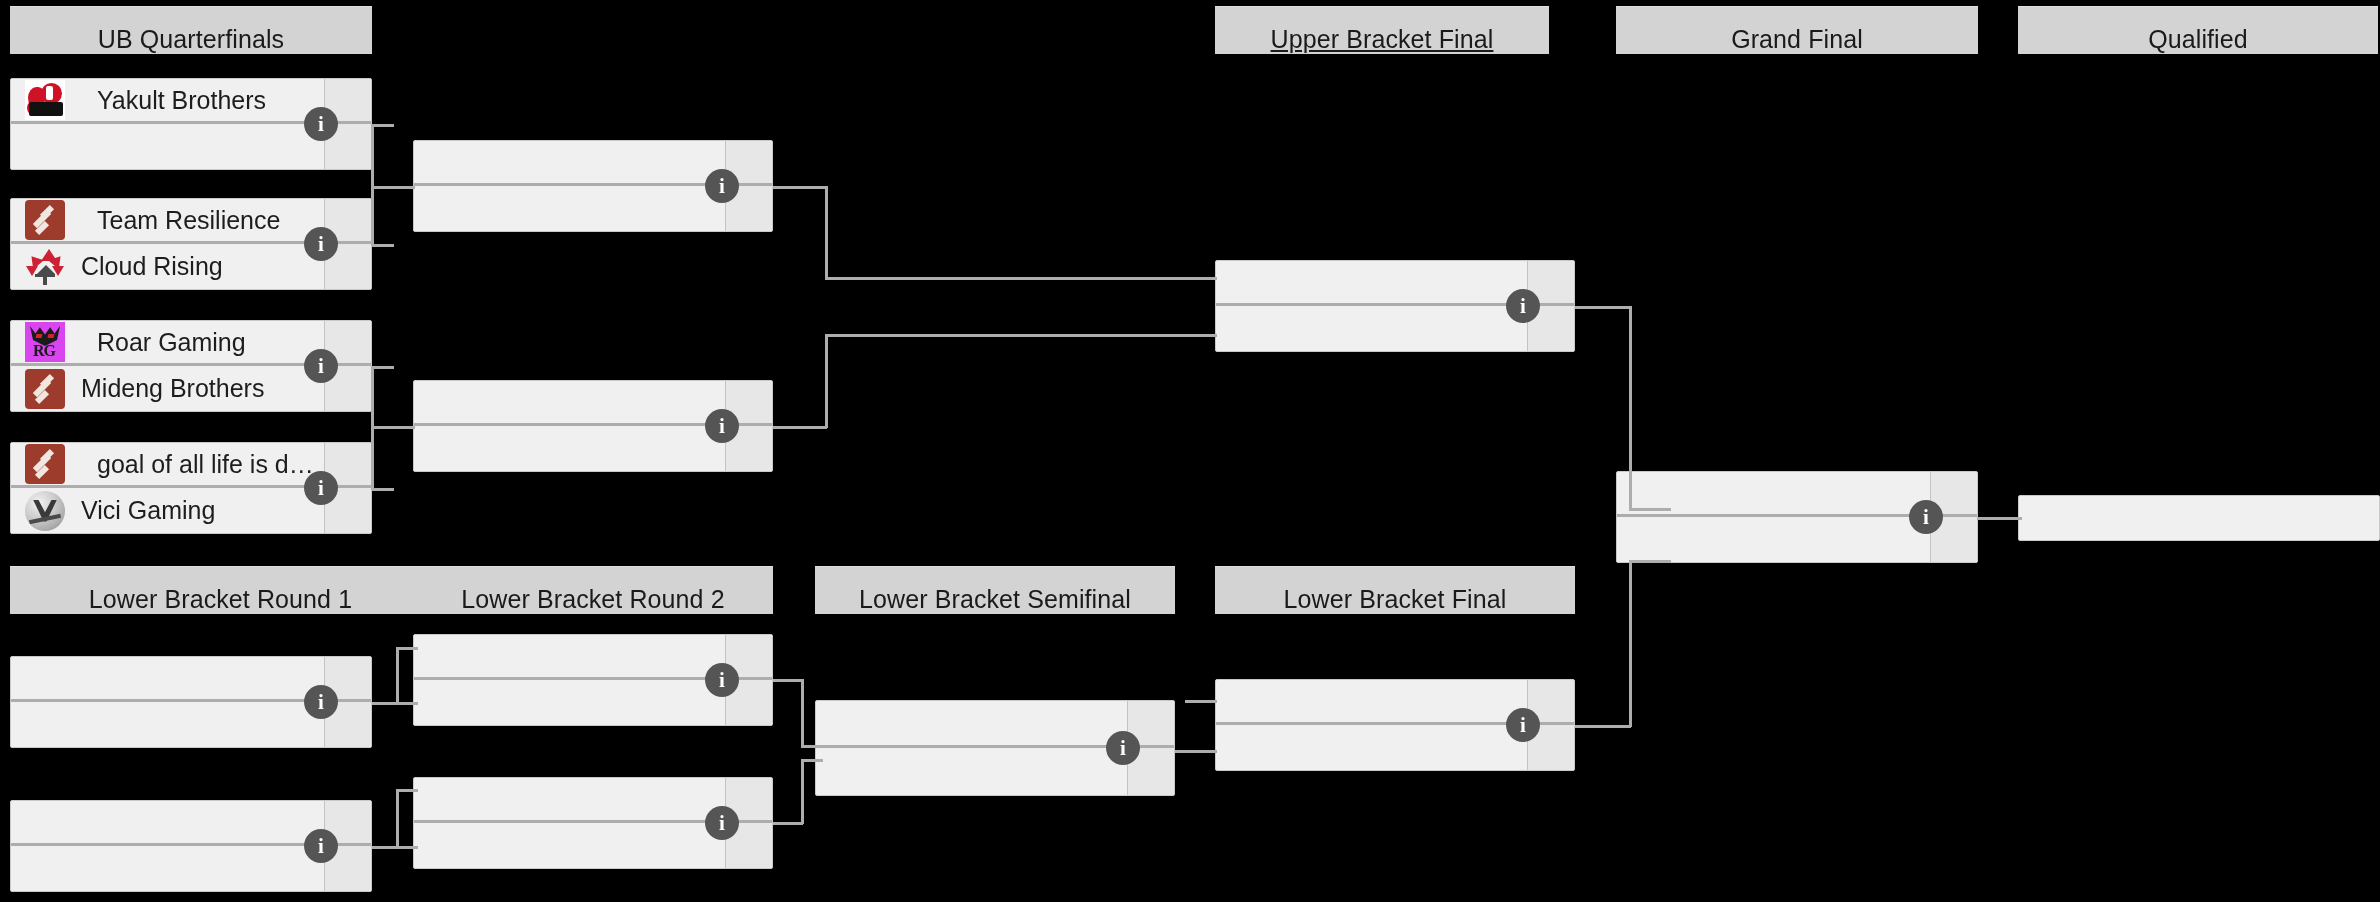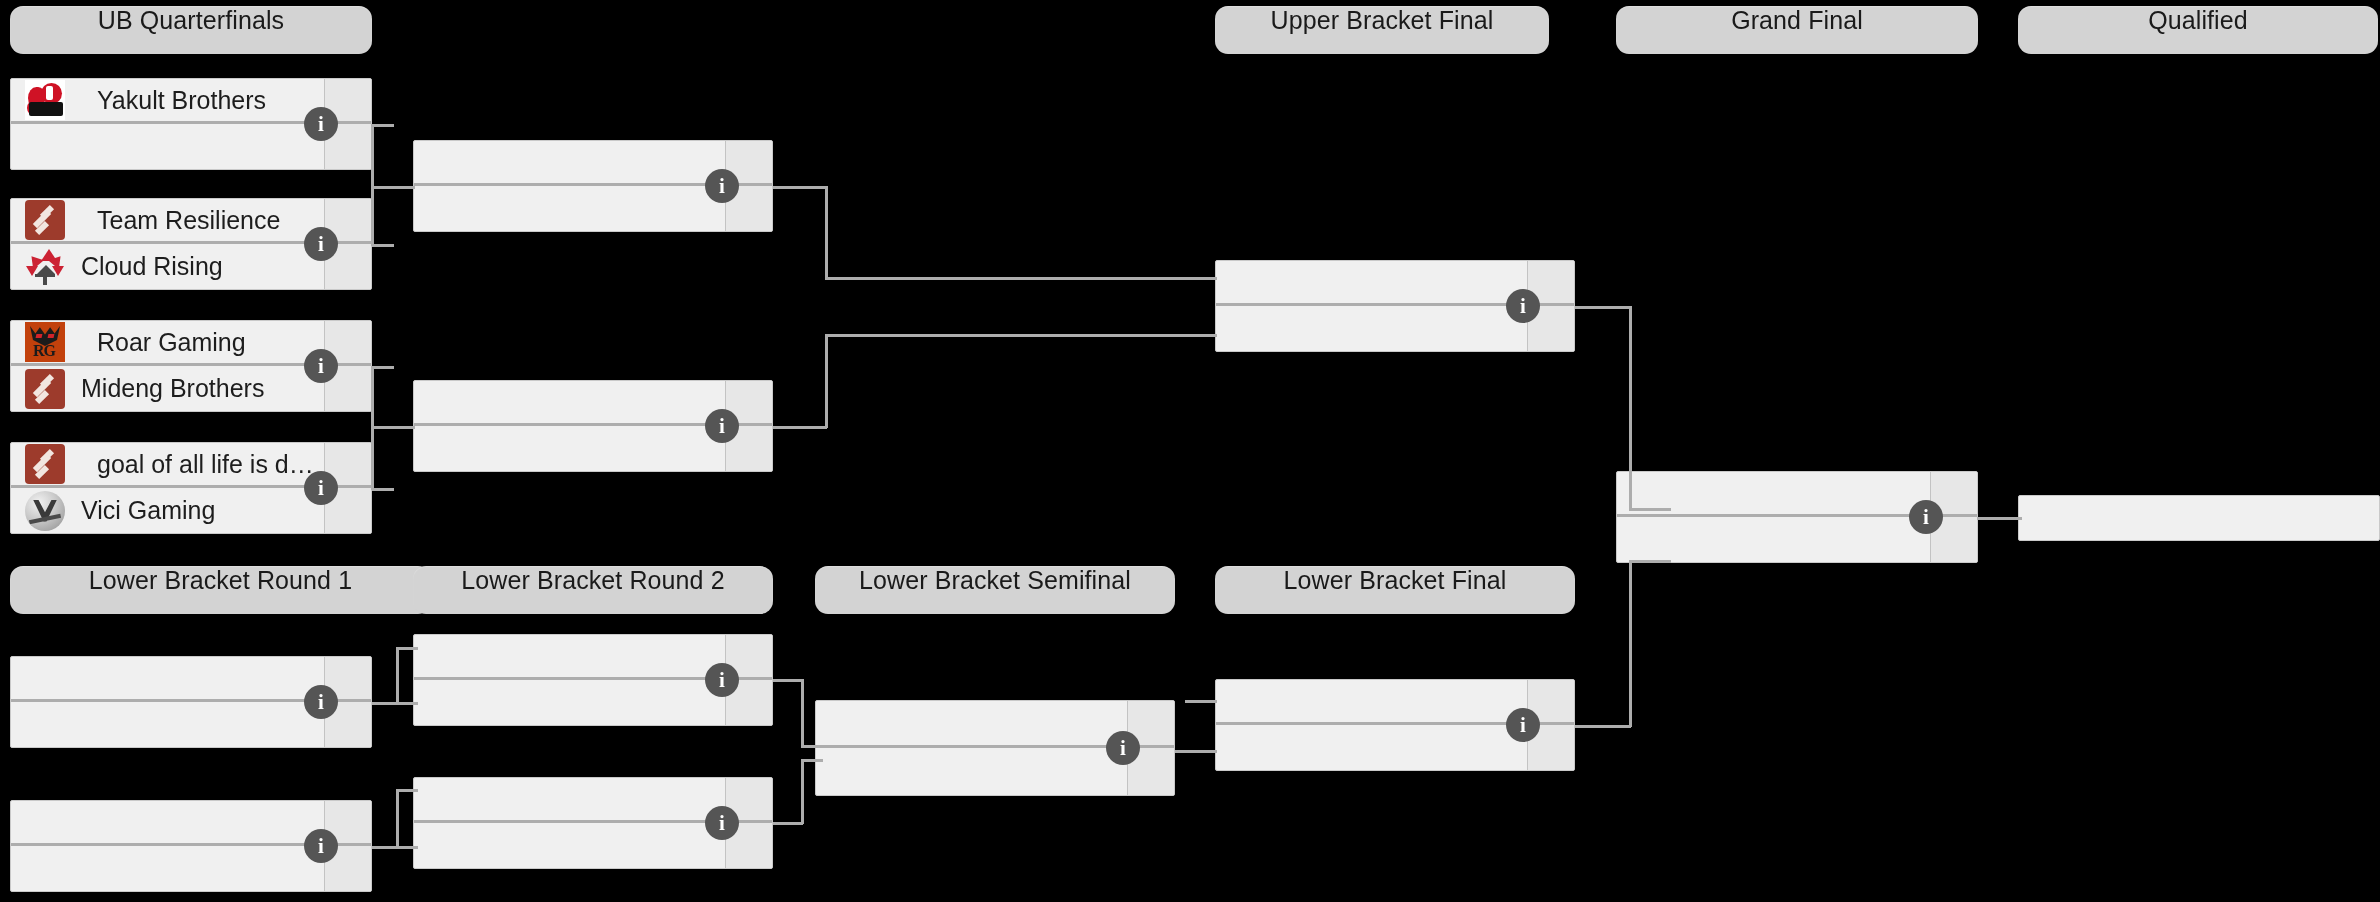"UB Quarterfinals" .hdr { align-items: flex-start -> flex-end; border-radius: 13px -> 0 }
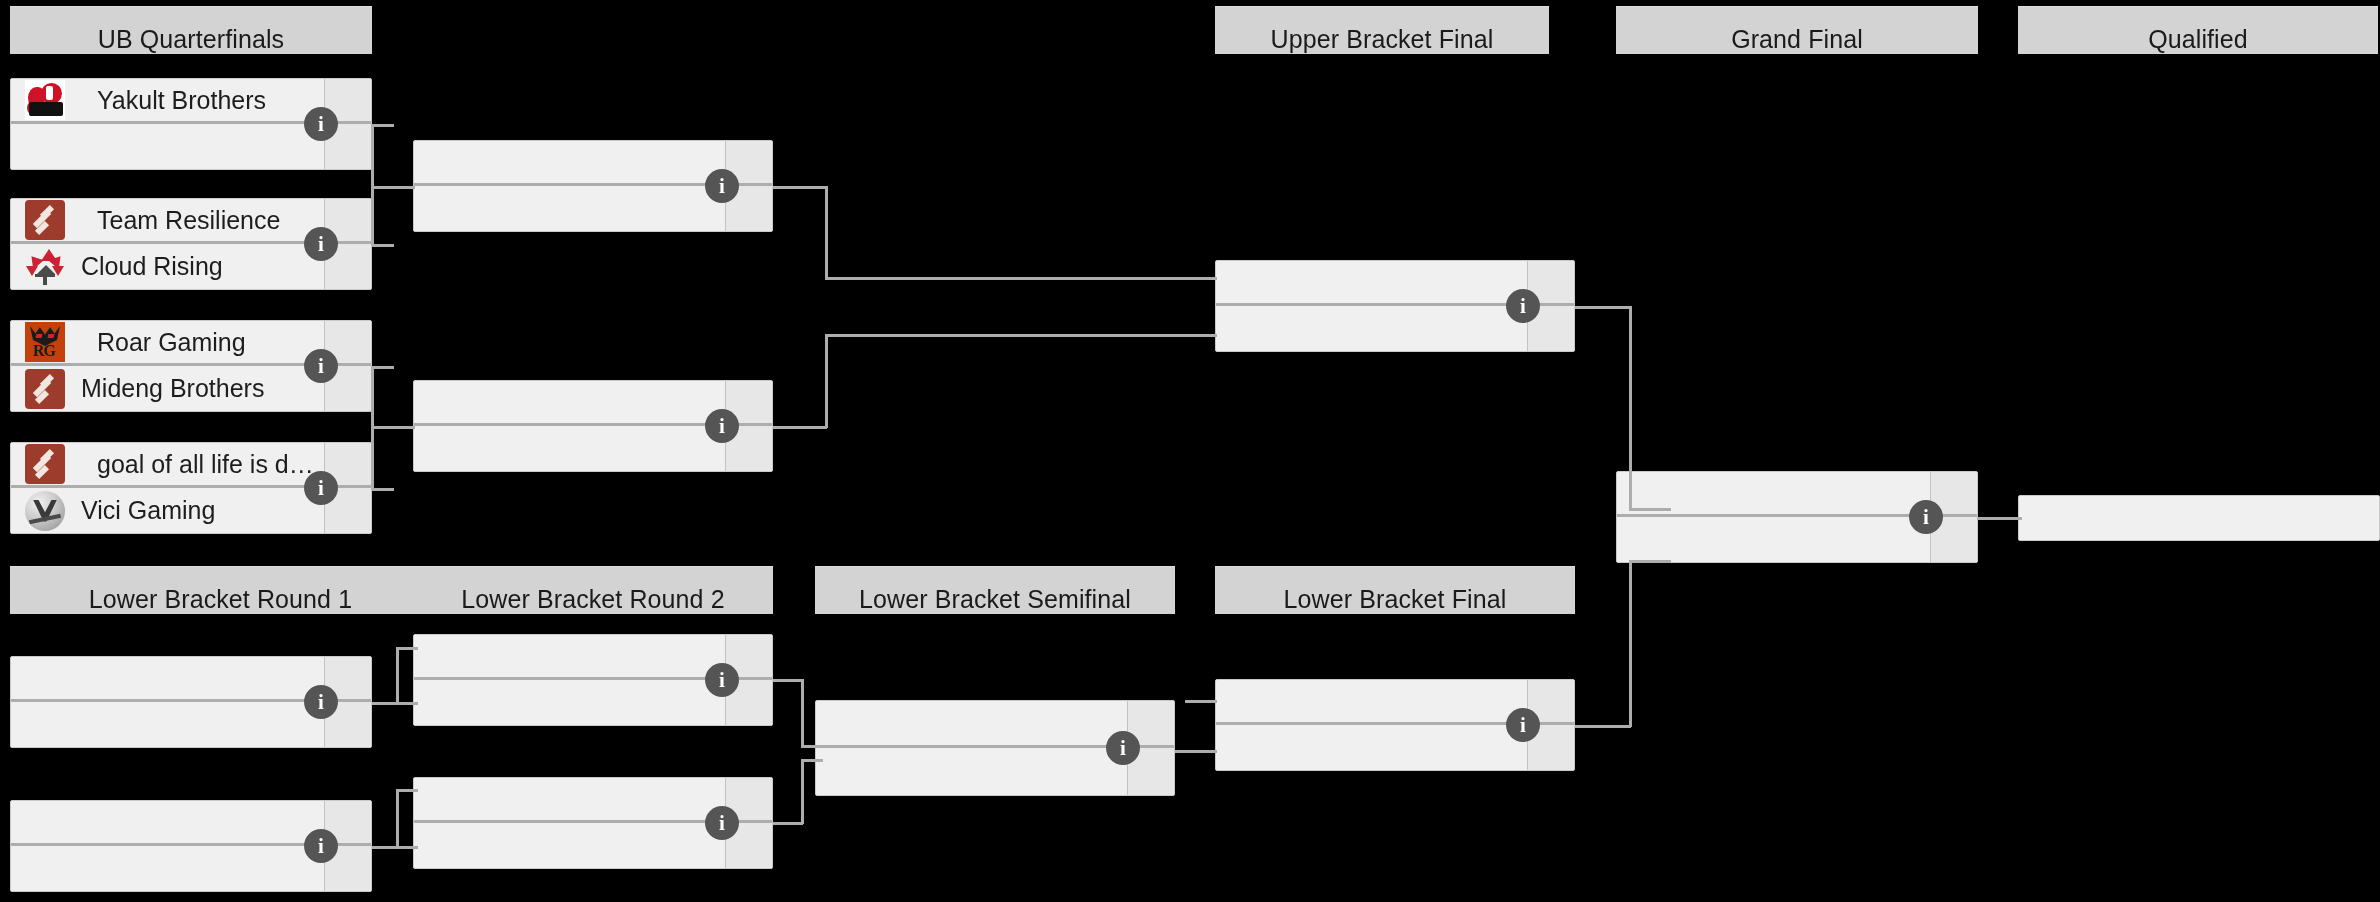"Upper Bracket Final" div.hdr { text-decoration: none -> underline }
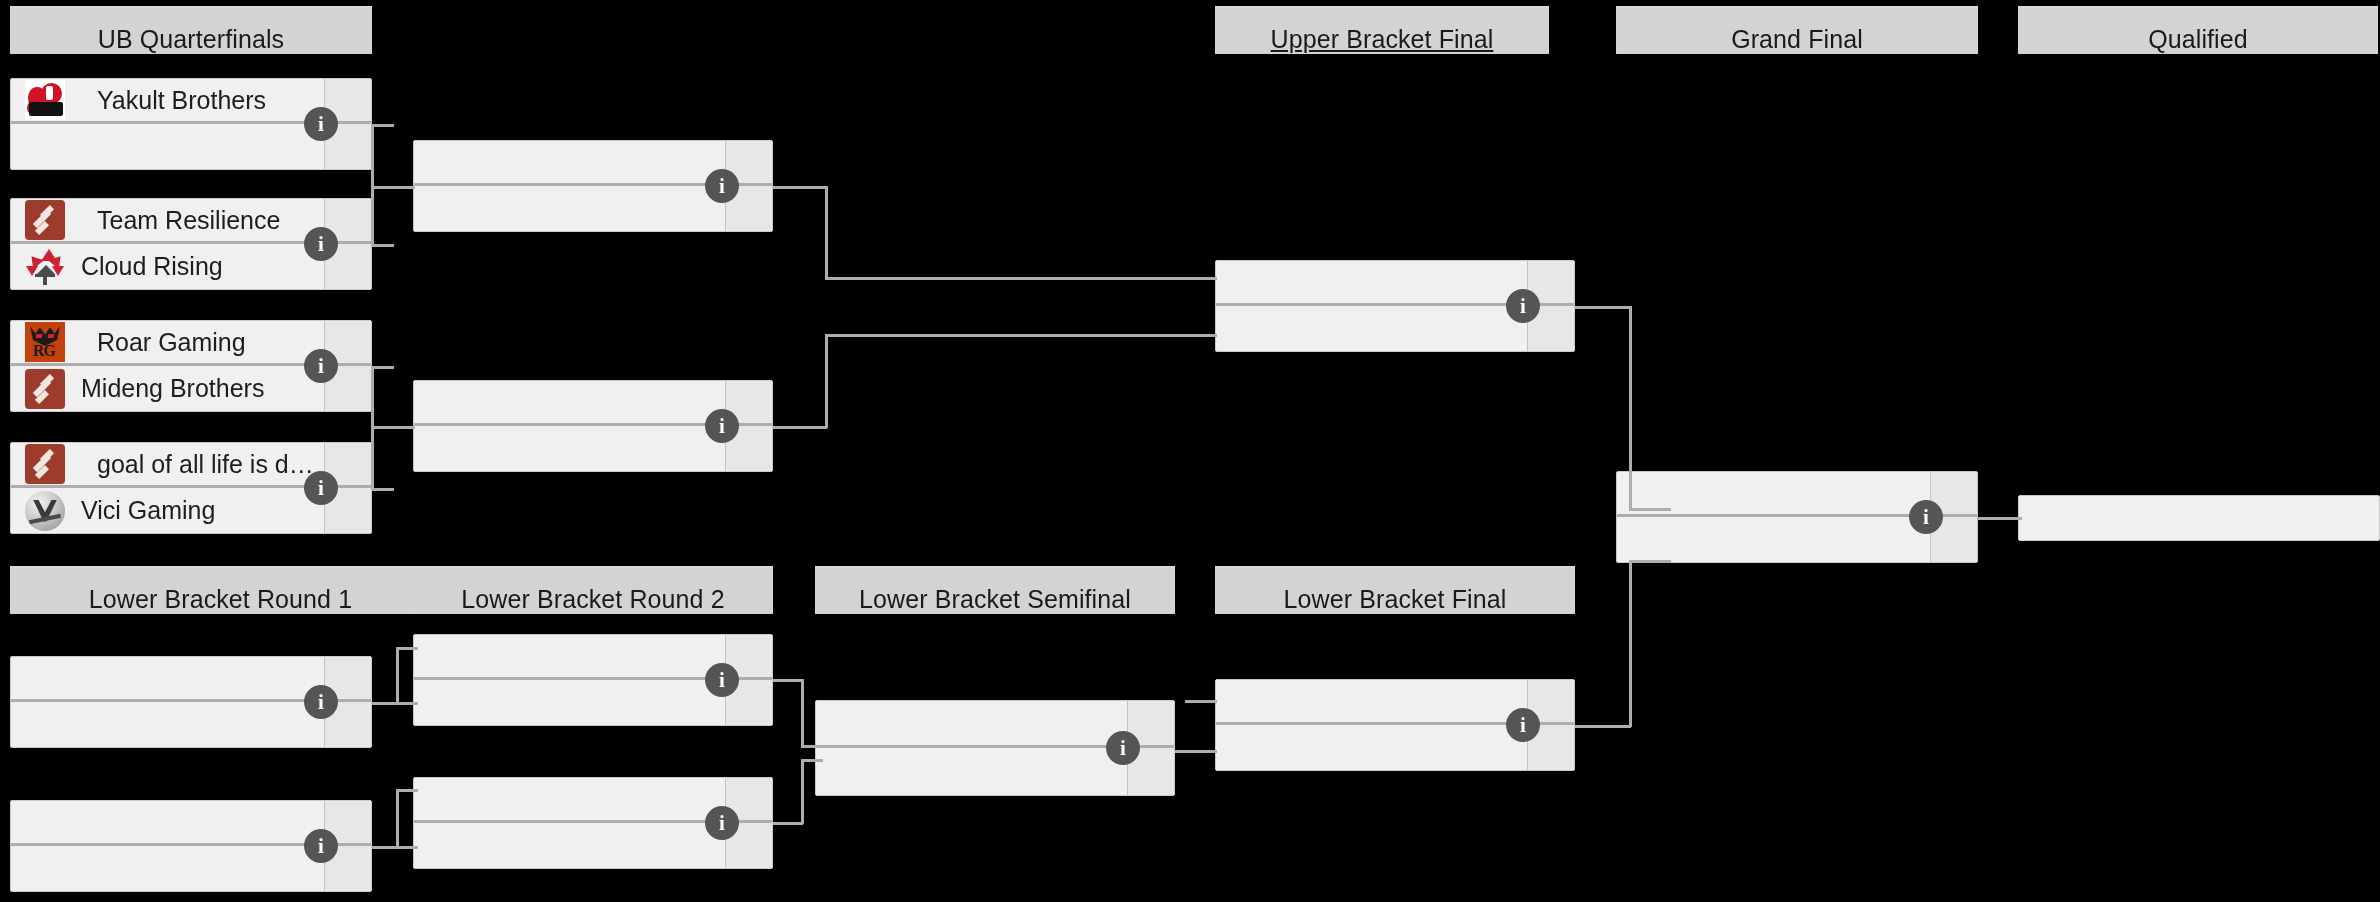"RG" .lg-roar { background: #c2410c -> #d946ef }
